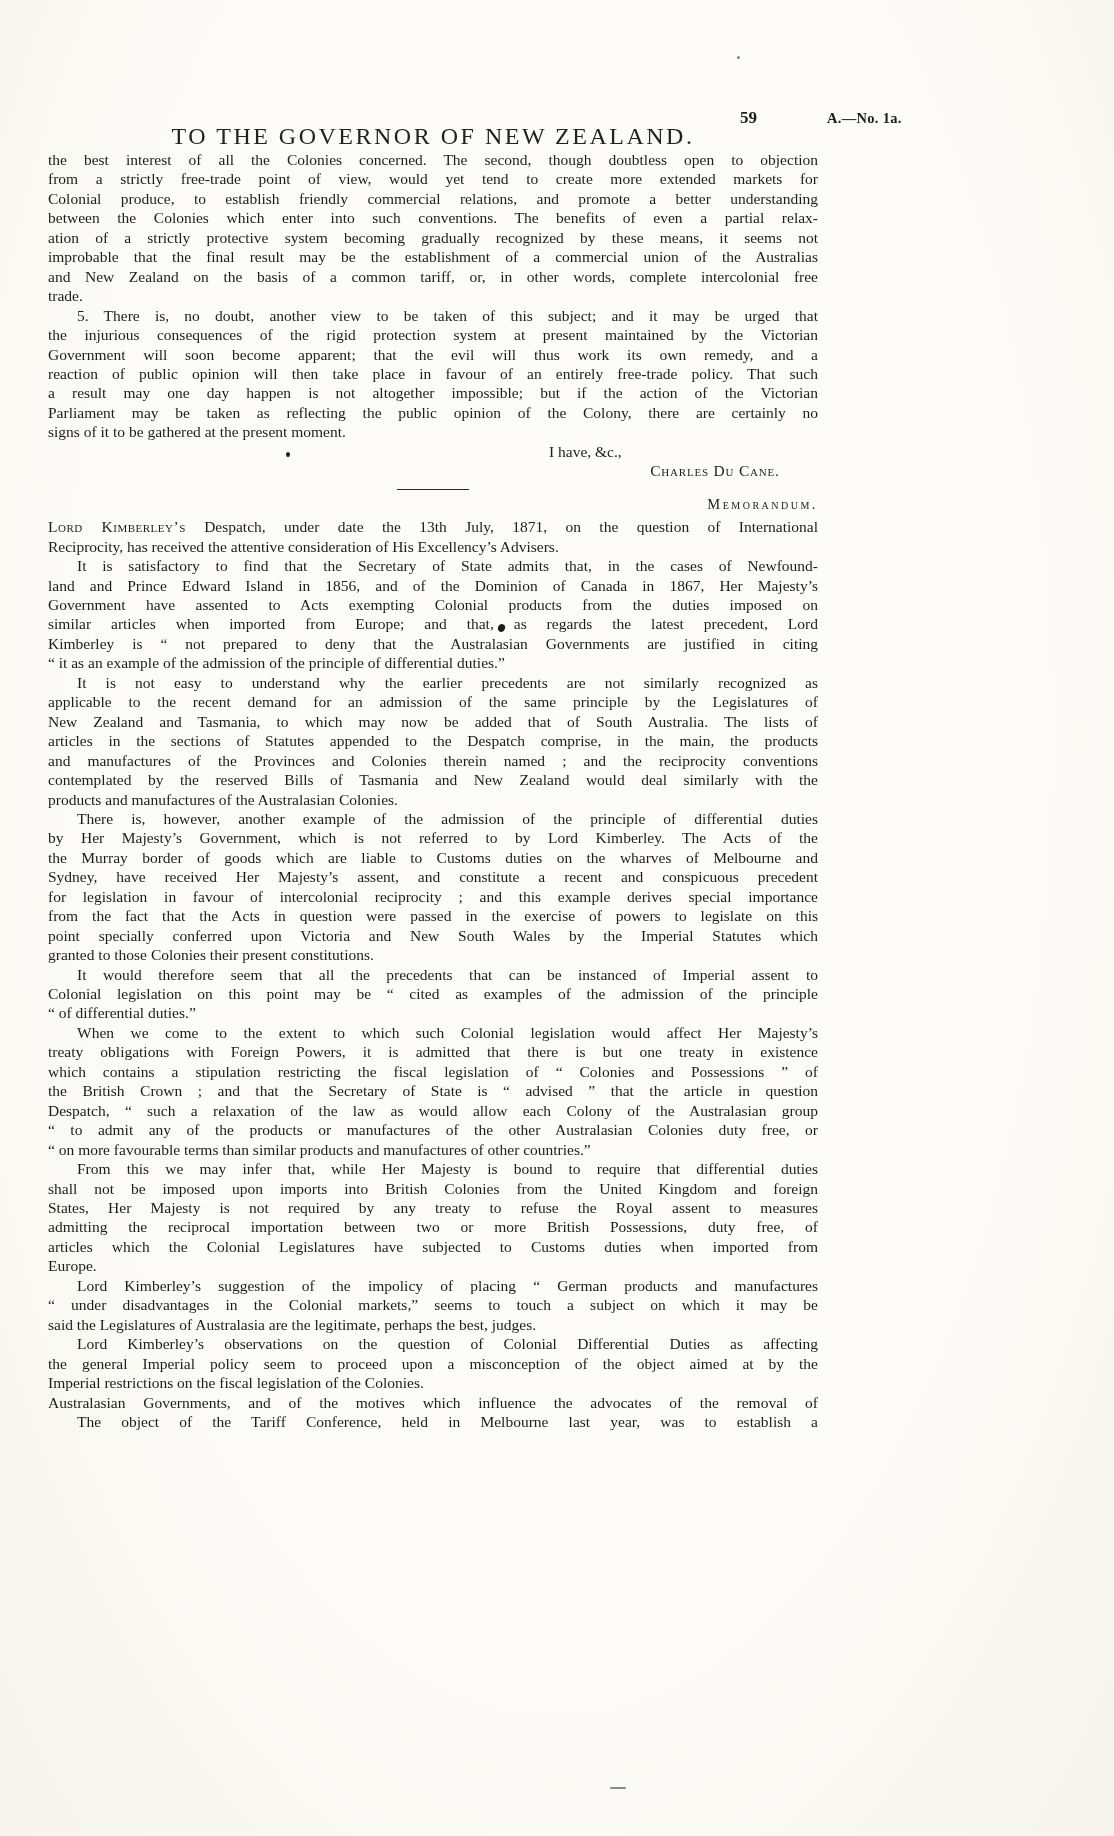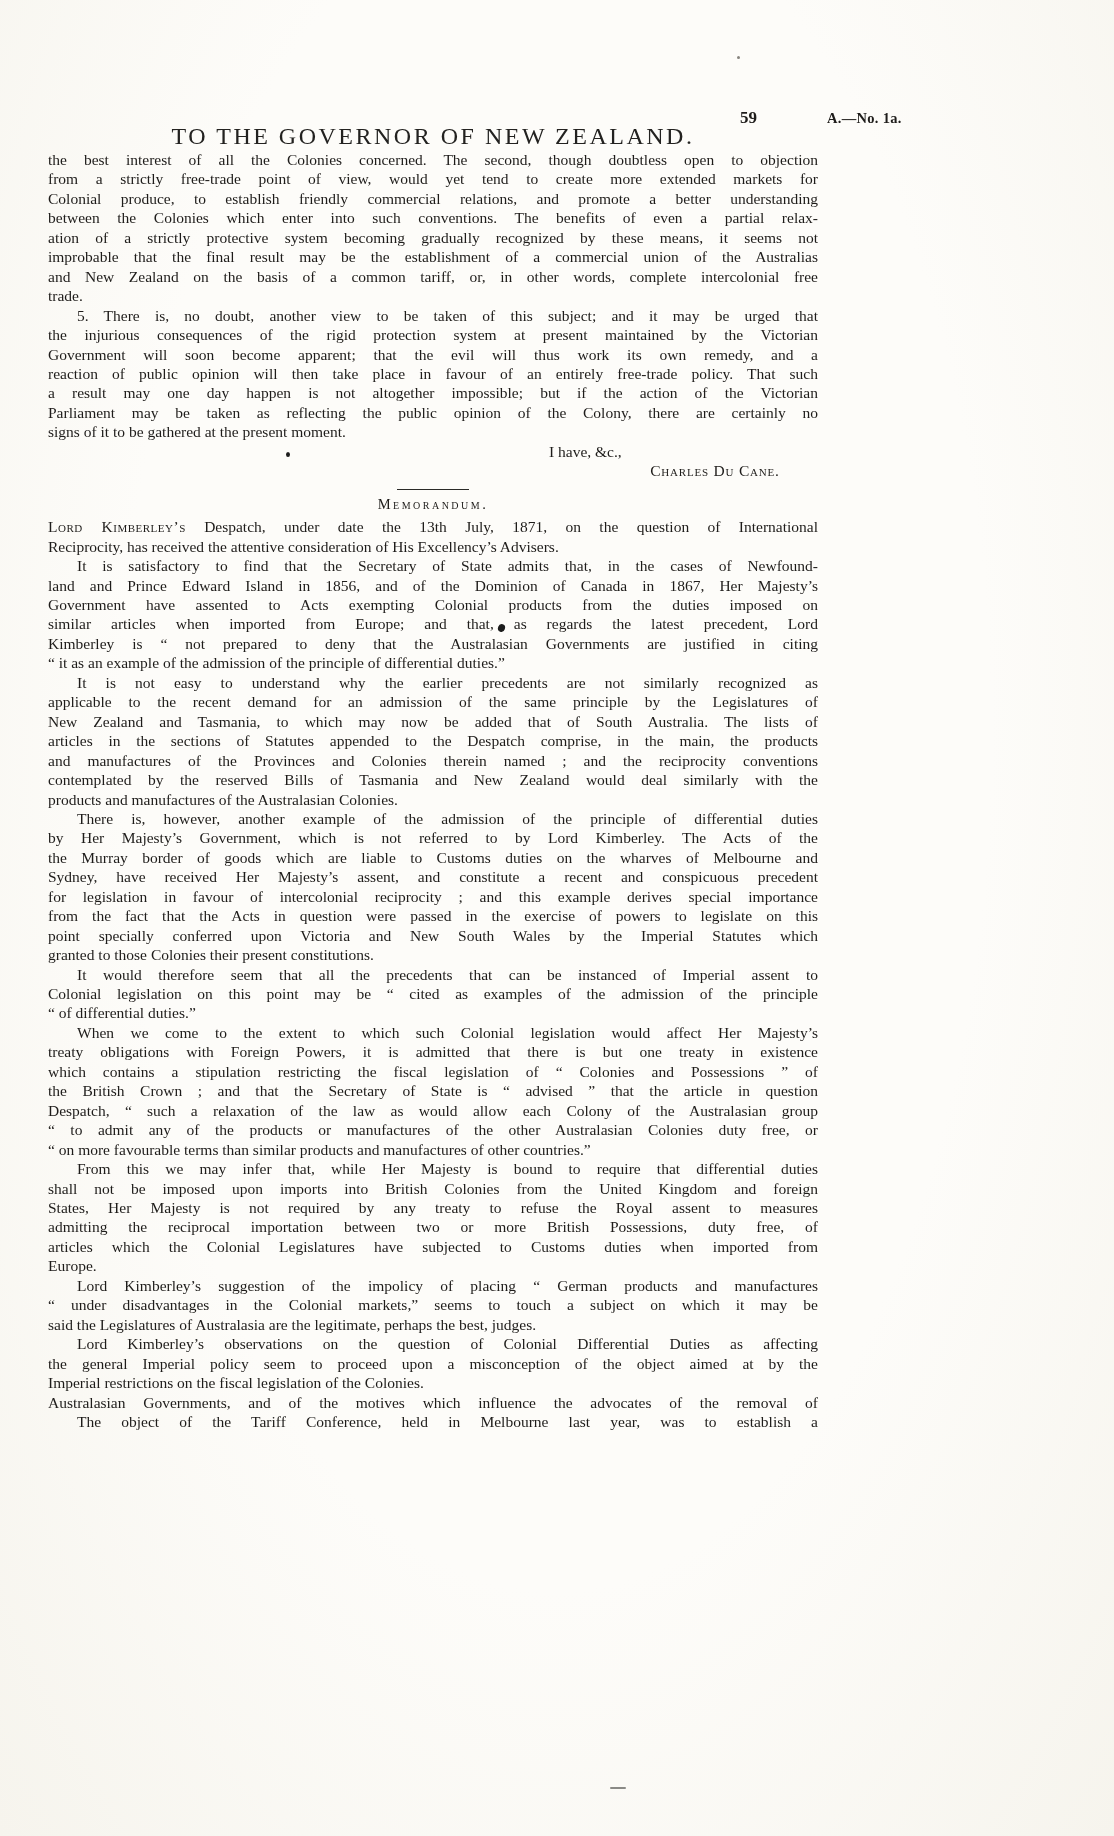"Memorandum." .section-subheading { text-align: center -> right }
